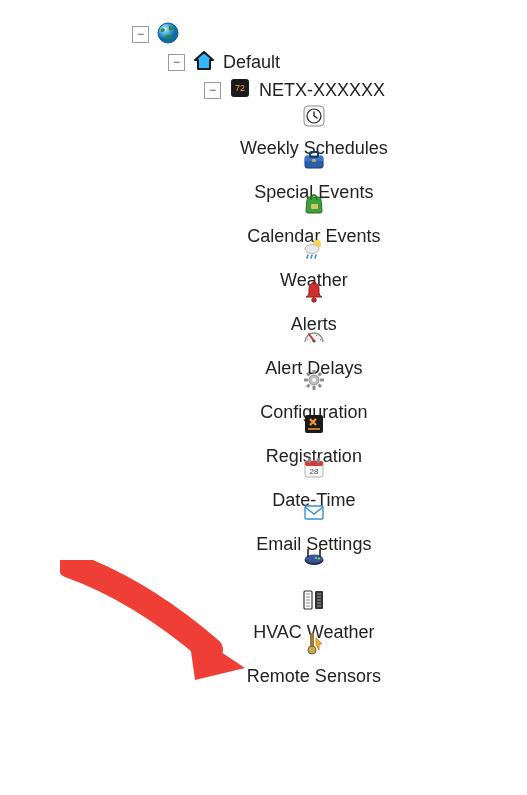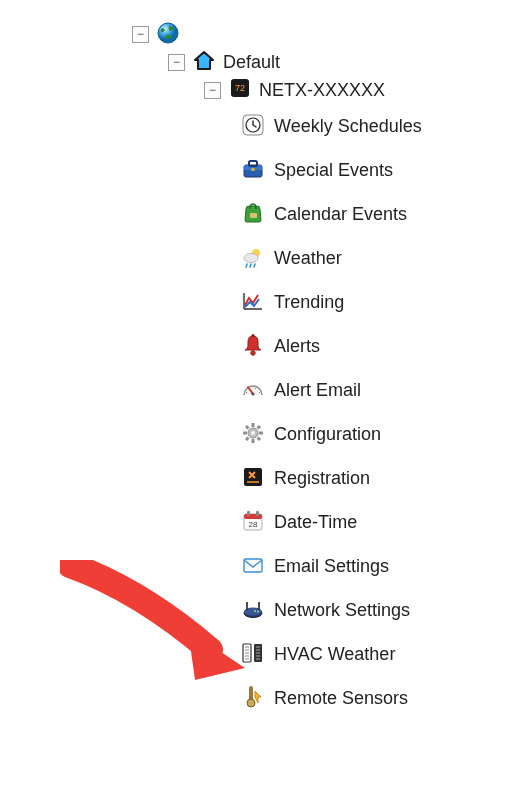"Weekly Schedules" .leaf-row { flex-direction: none -> column }
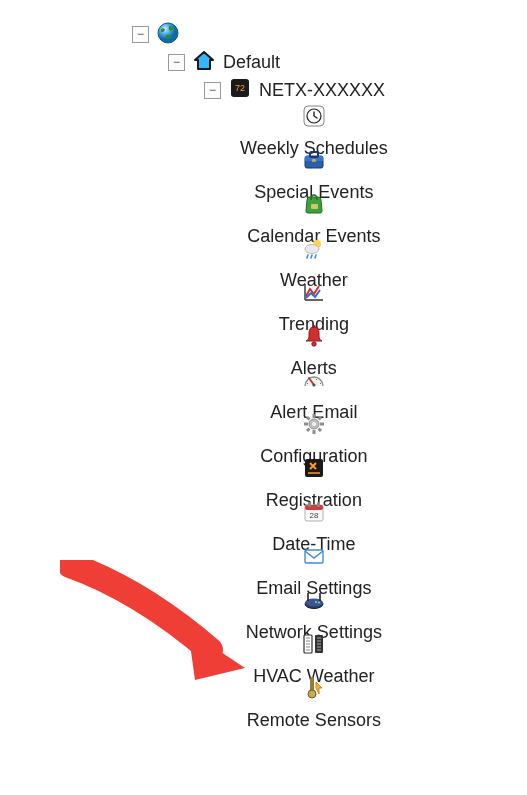"Trending" div.leaf-row { html: <div> <span> <svg> <use></use> </svg> </span> <span>Trending</span> </div> -> none }
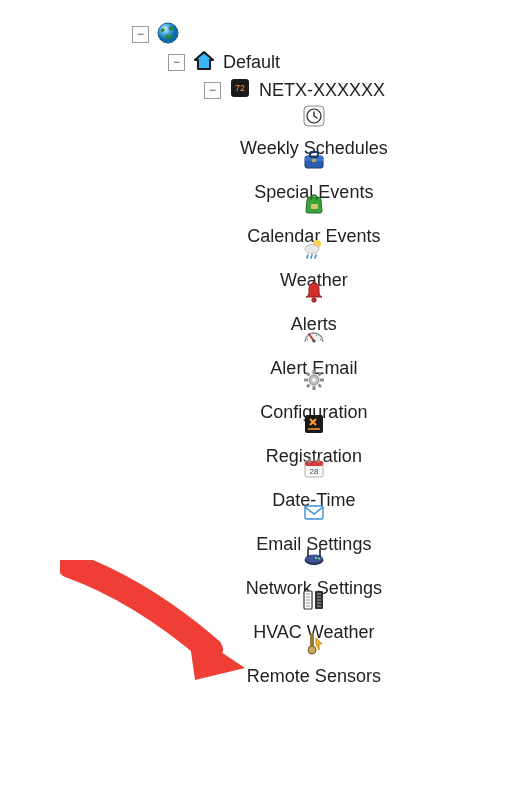"Alert Email" span.label { text: Email -> Delays }
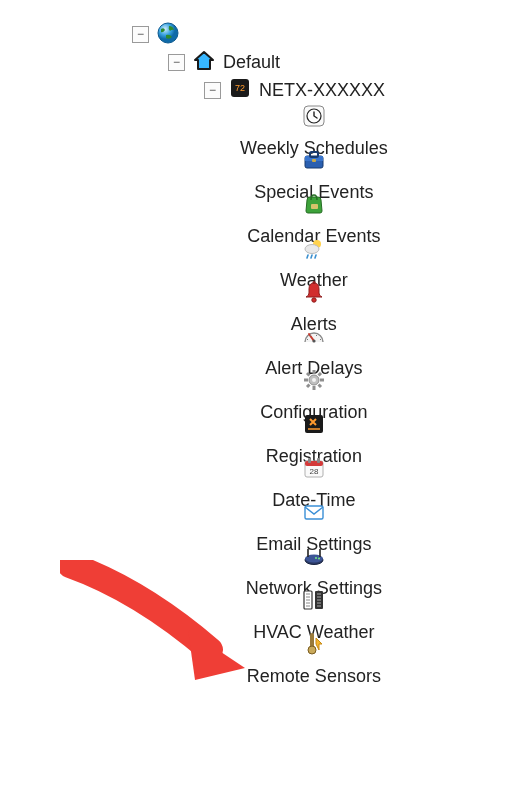"Network Settings" span.label { html: <span>Network Settings</span> -> none }
